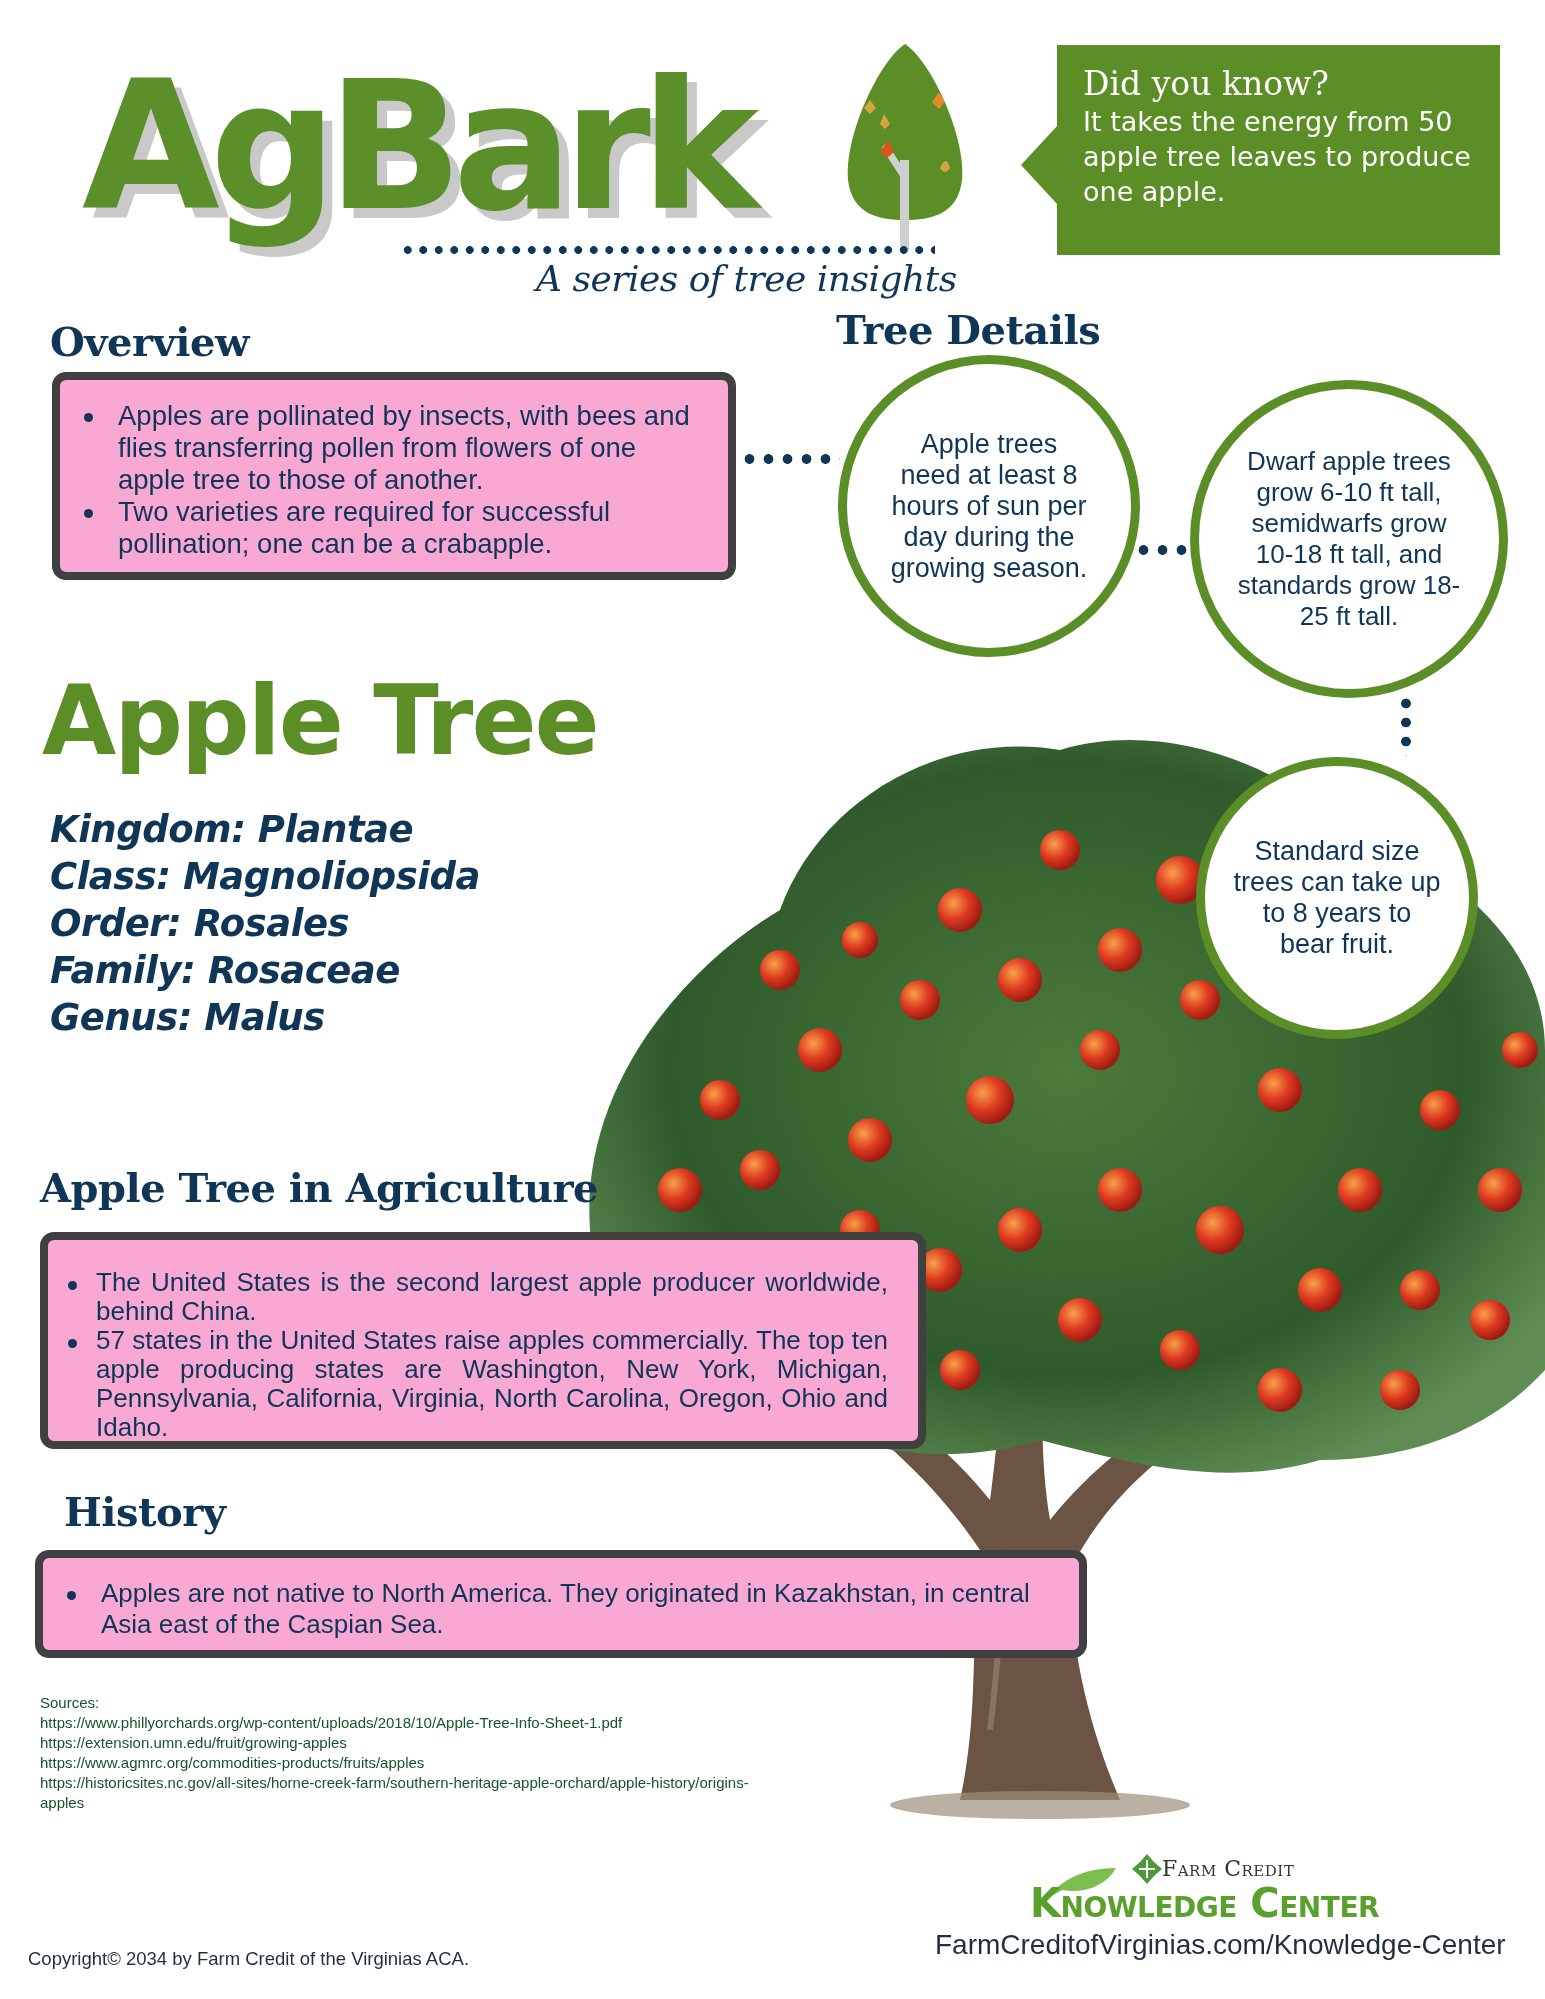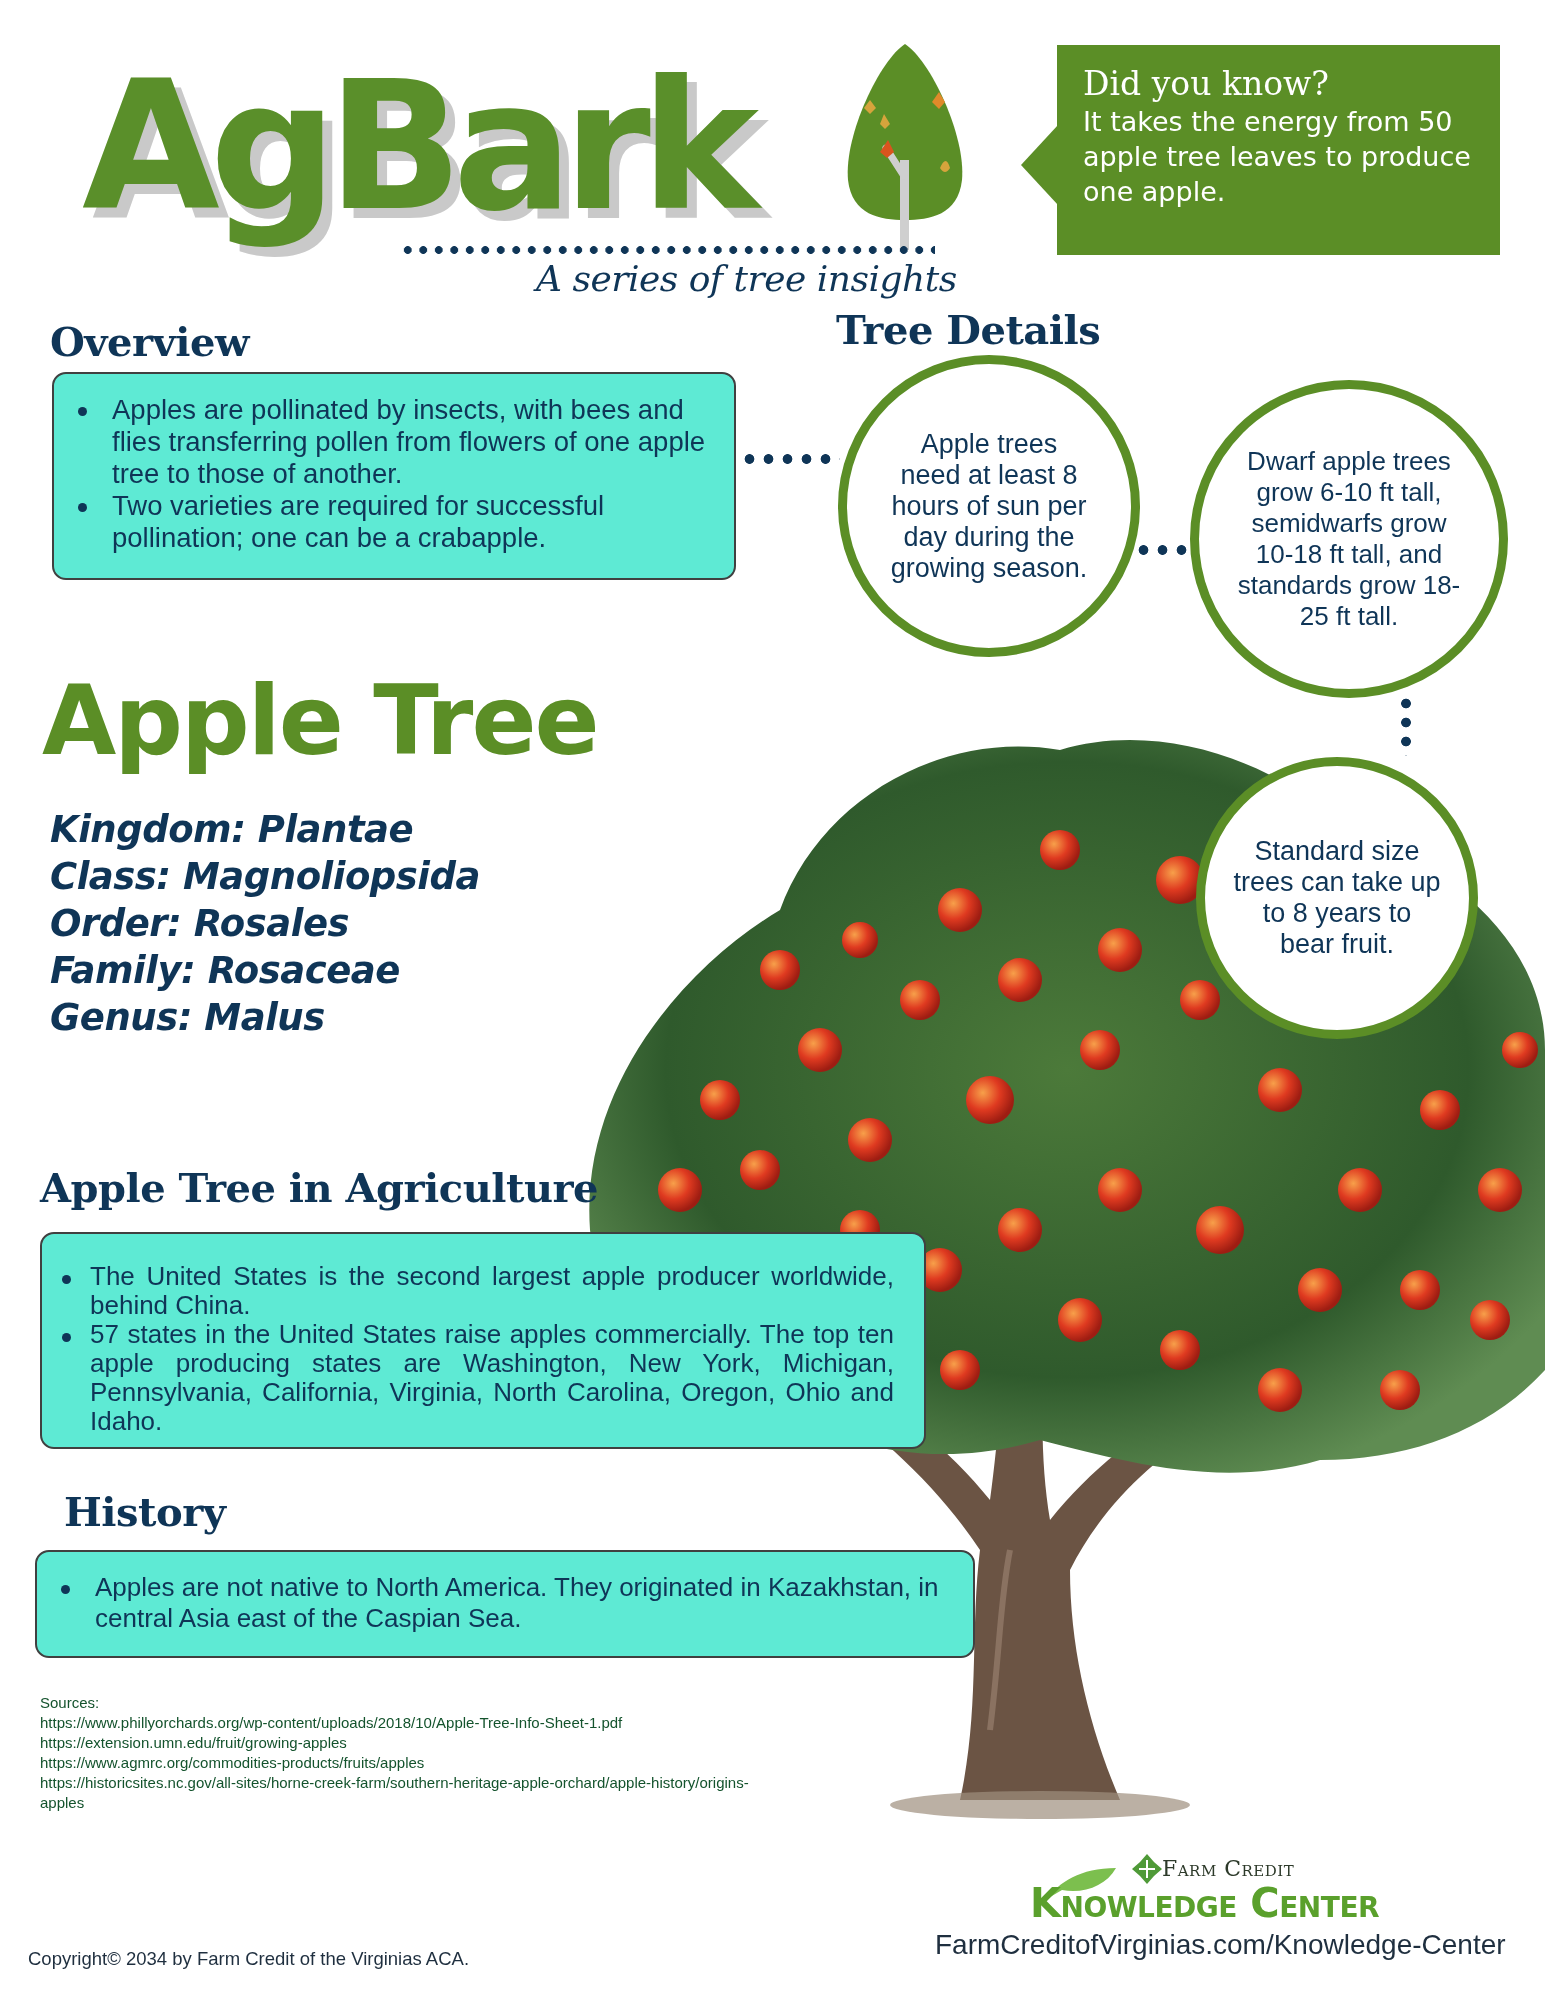"Apples are pollinated by insects," .green-box { background: #5eead4 -> #f9a8d4; border: 2px solid #404040 -> 8px solid #404040 }
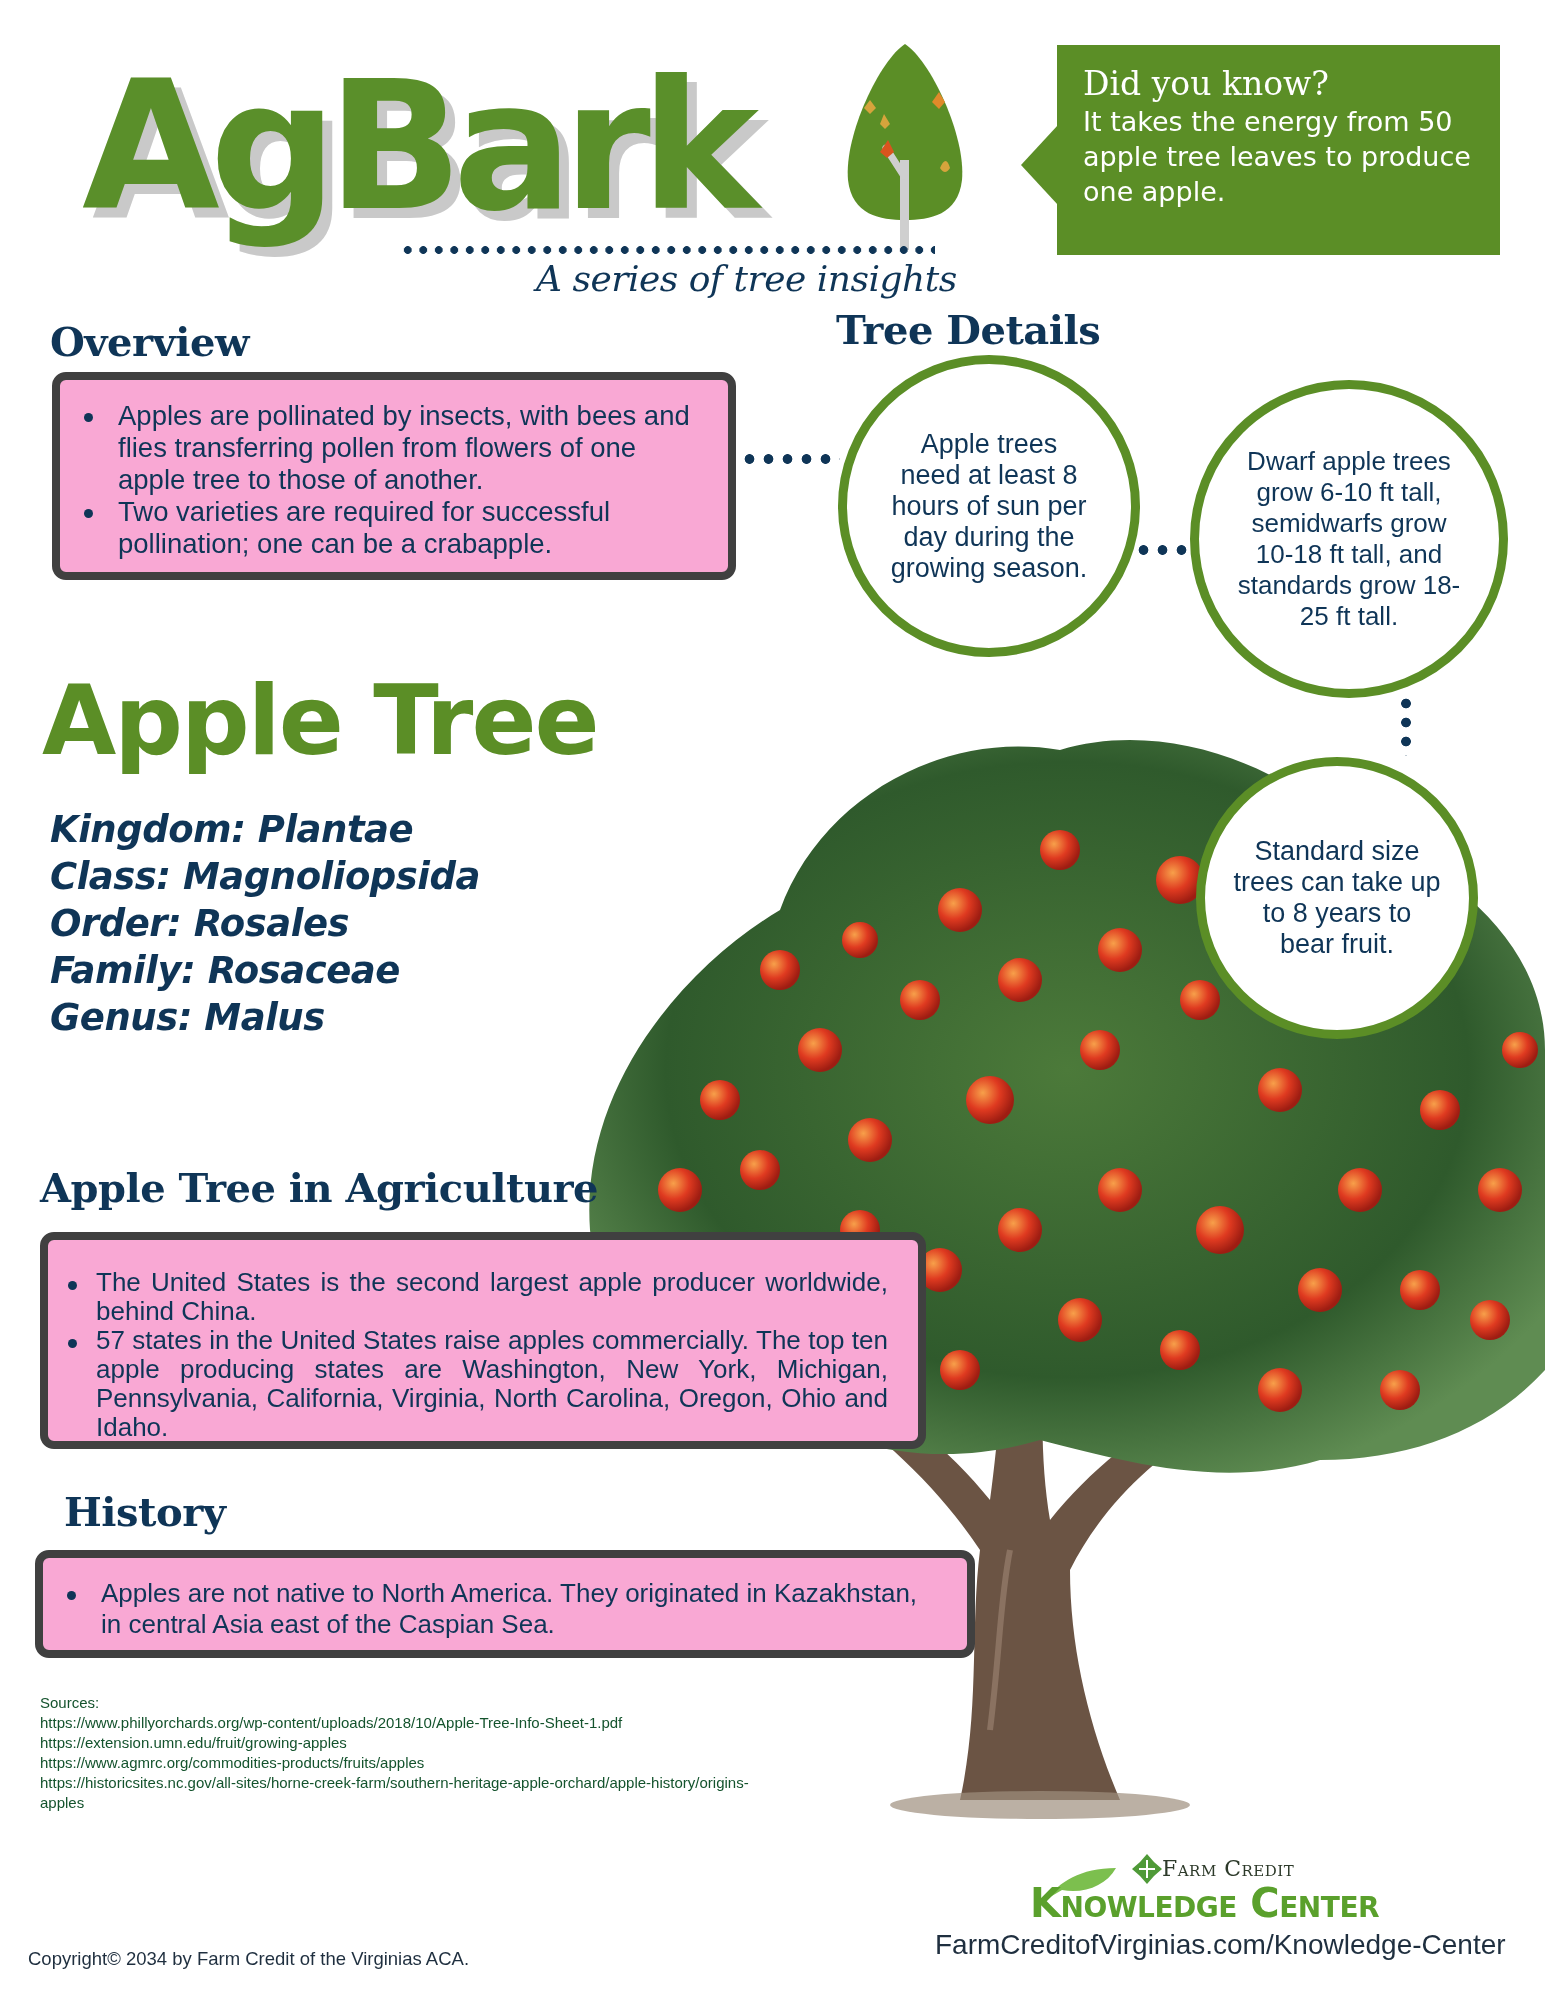"Apples are not native to" .history-box { width: 940px -> 1052px }
